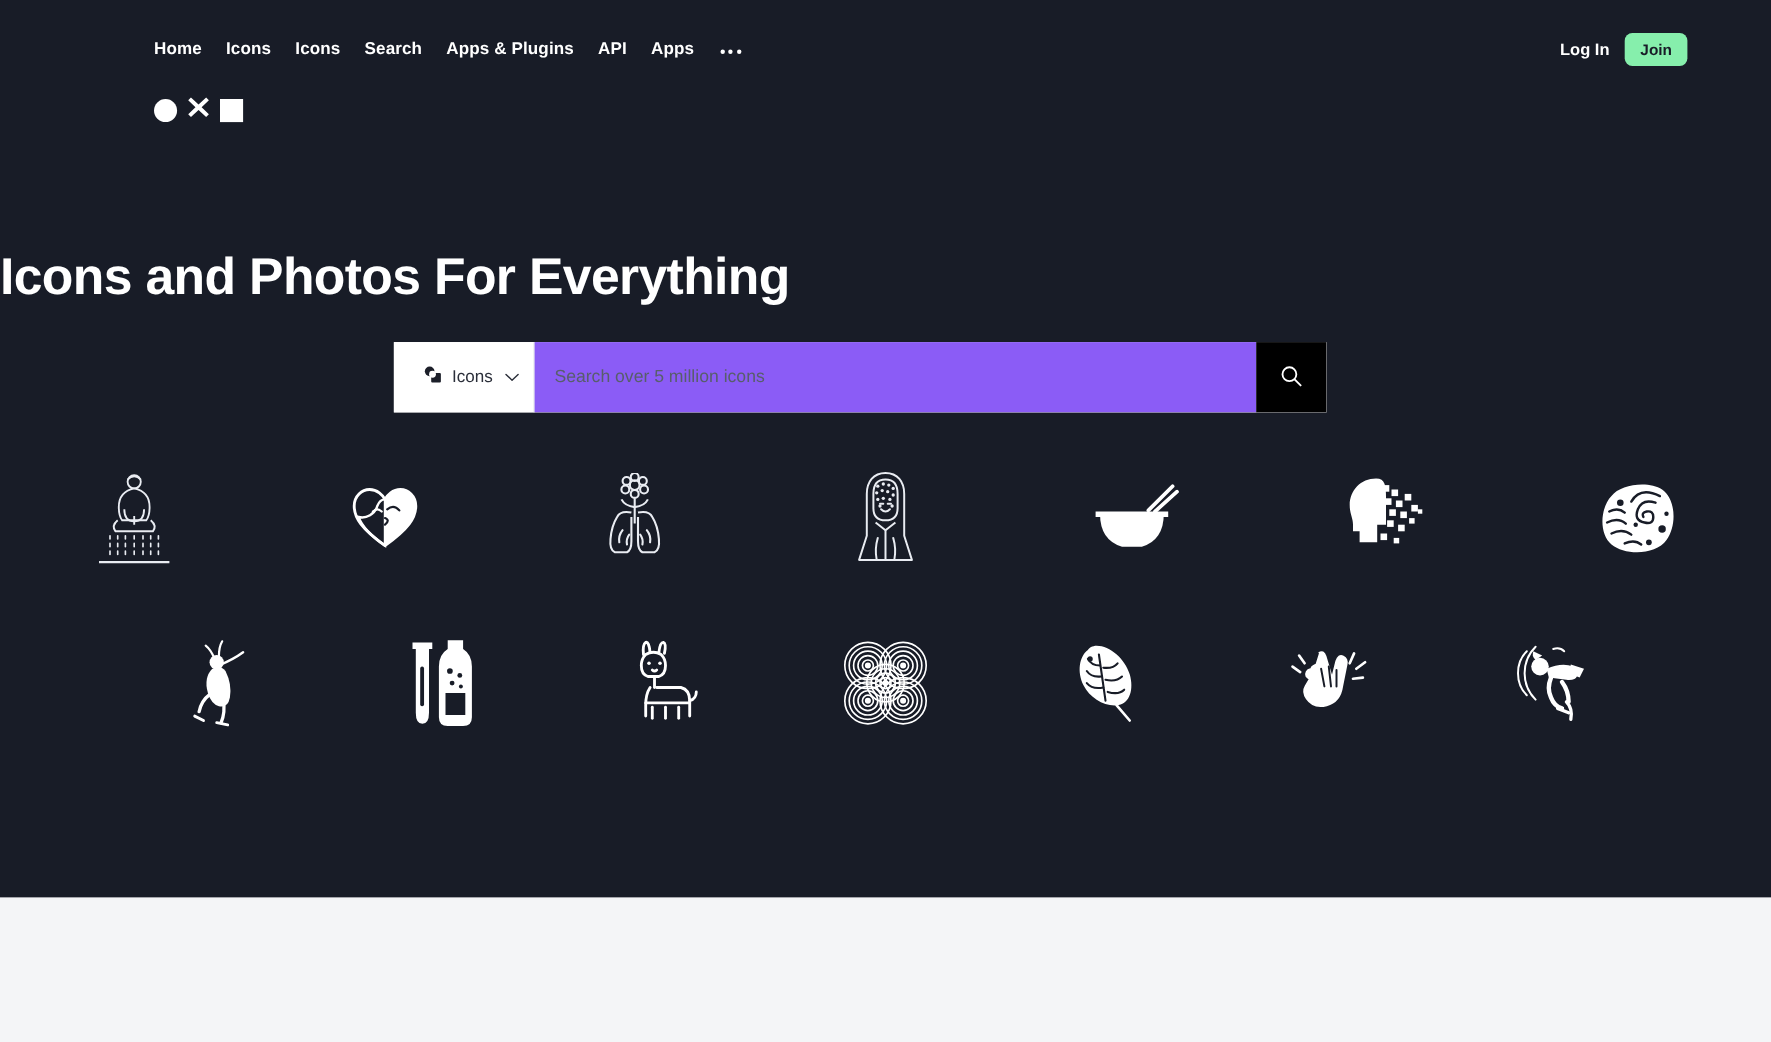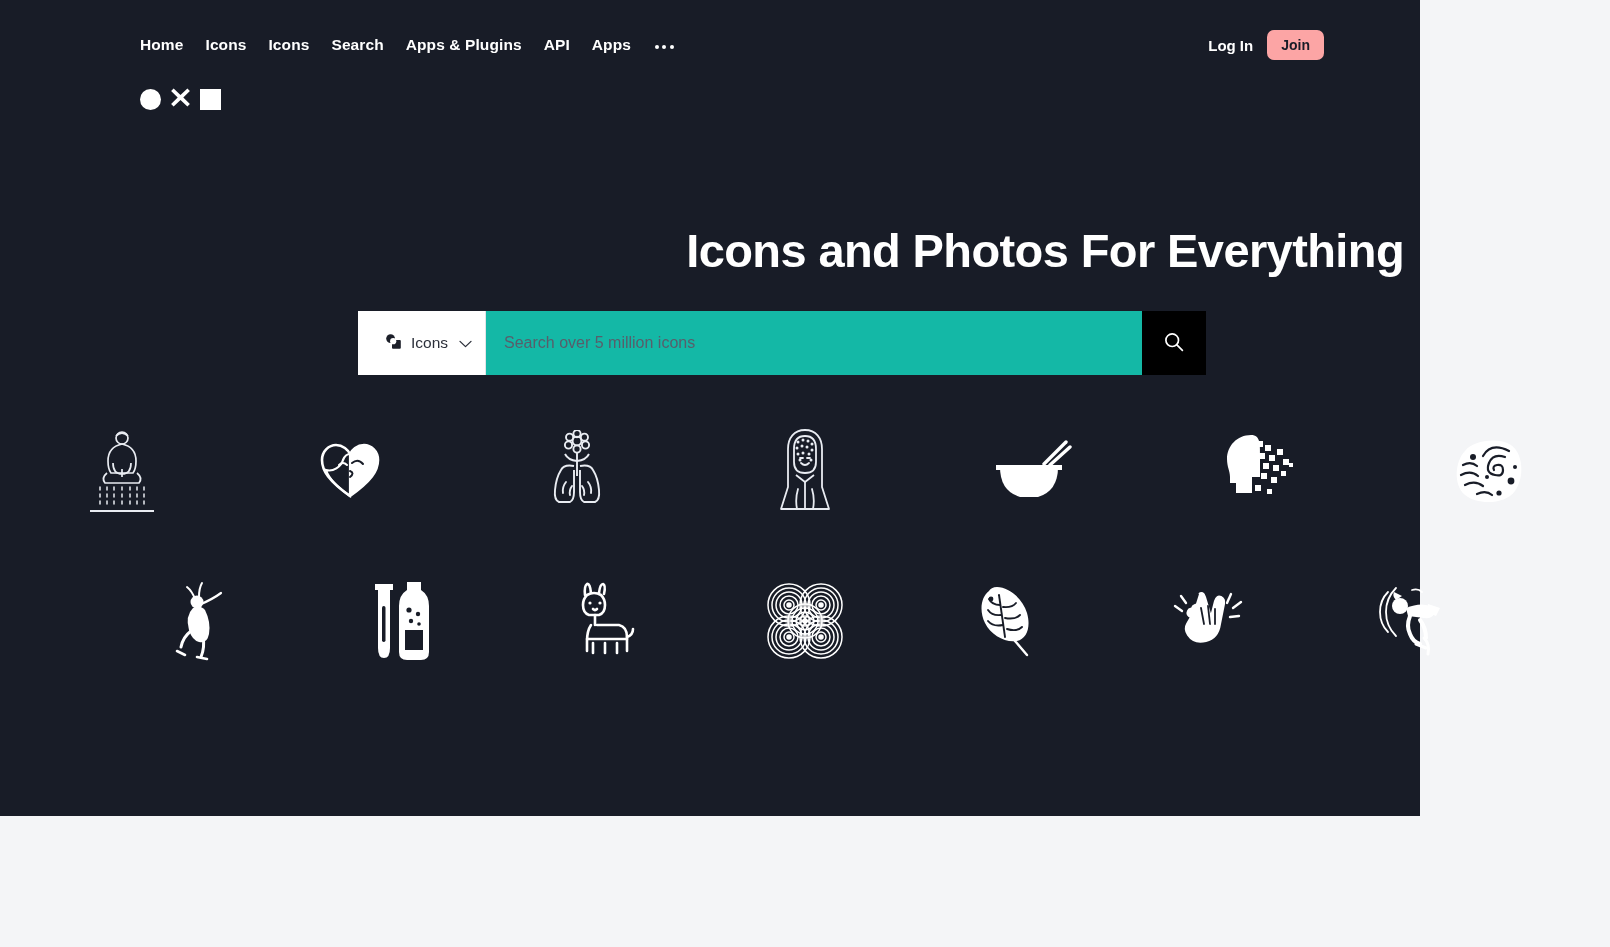"Home" .hero { width: 1420px -> 1610px }
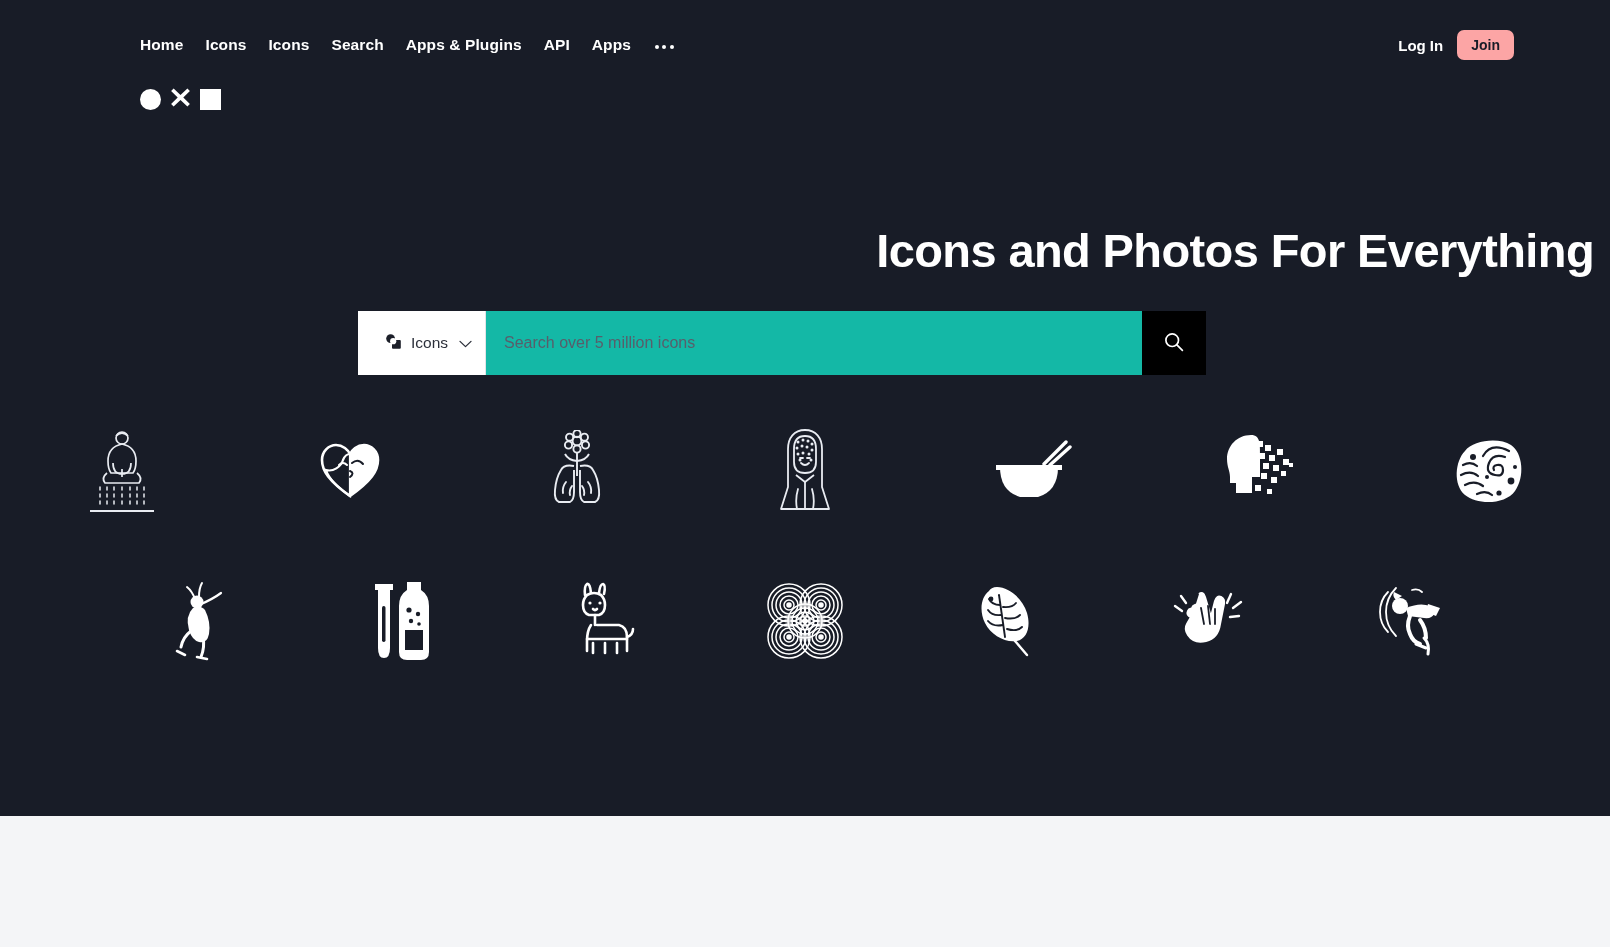"Log In" .nav-right { margin-right: 96px -> 76px }
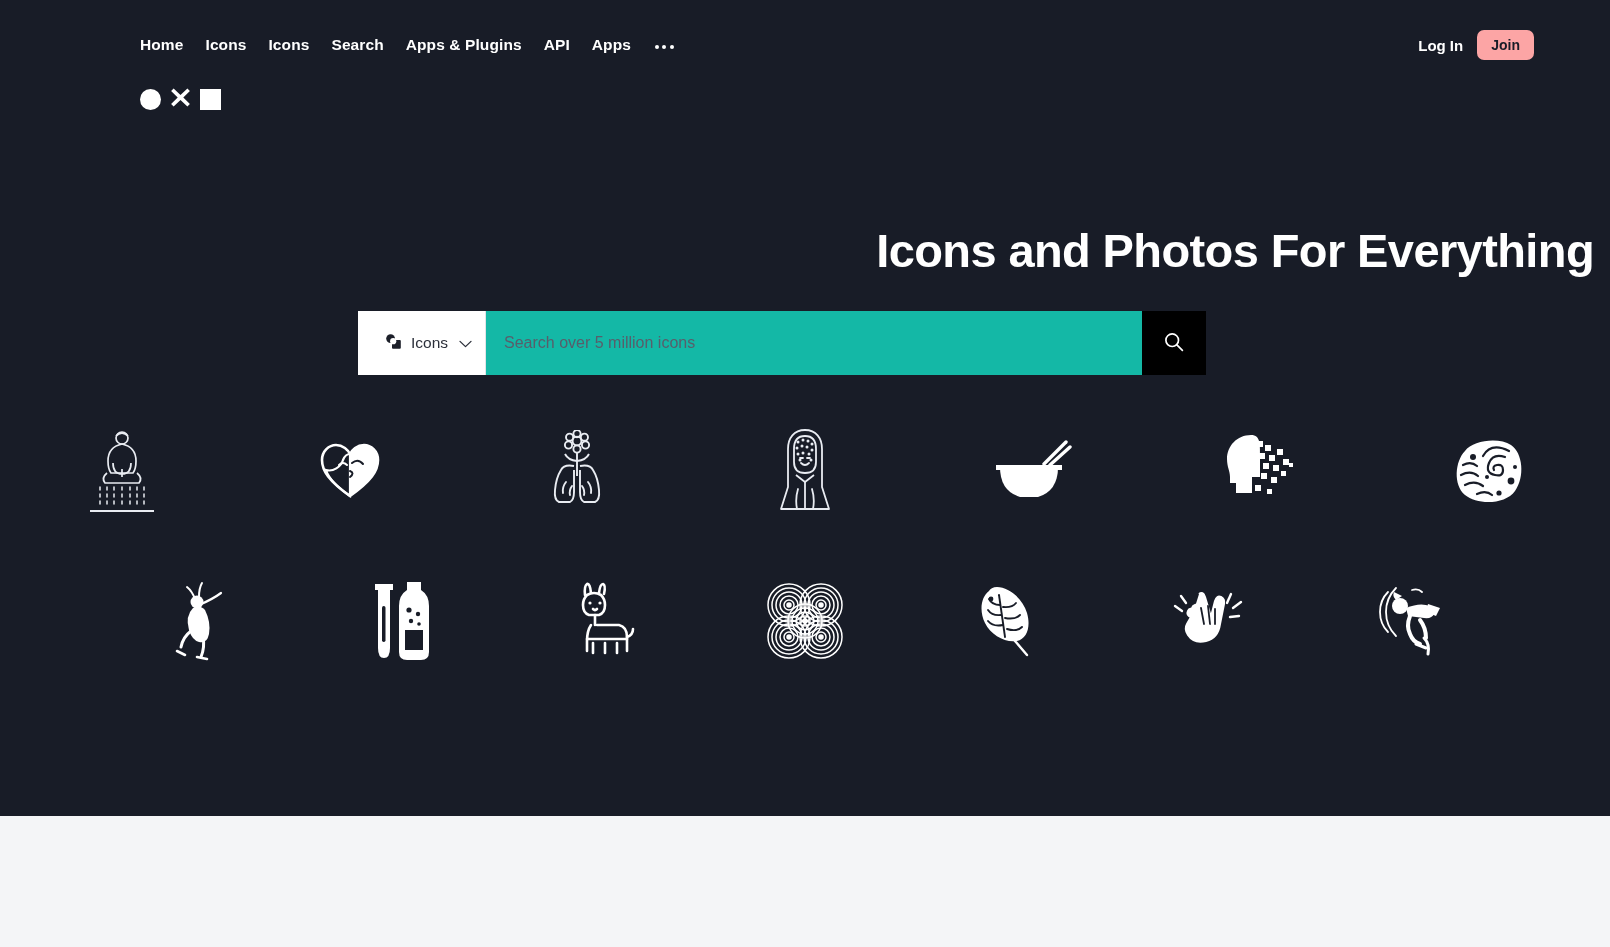"Join" .join-btn { background: #fca5a5 -> #86efac }
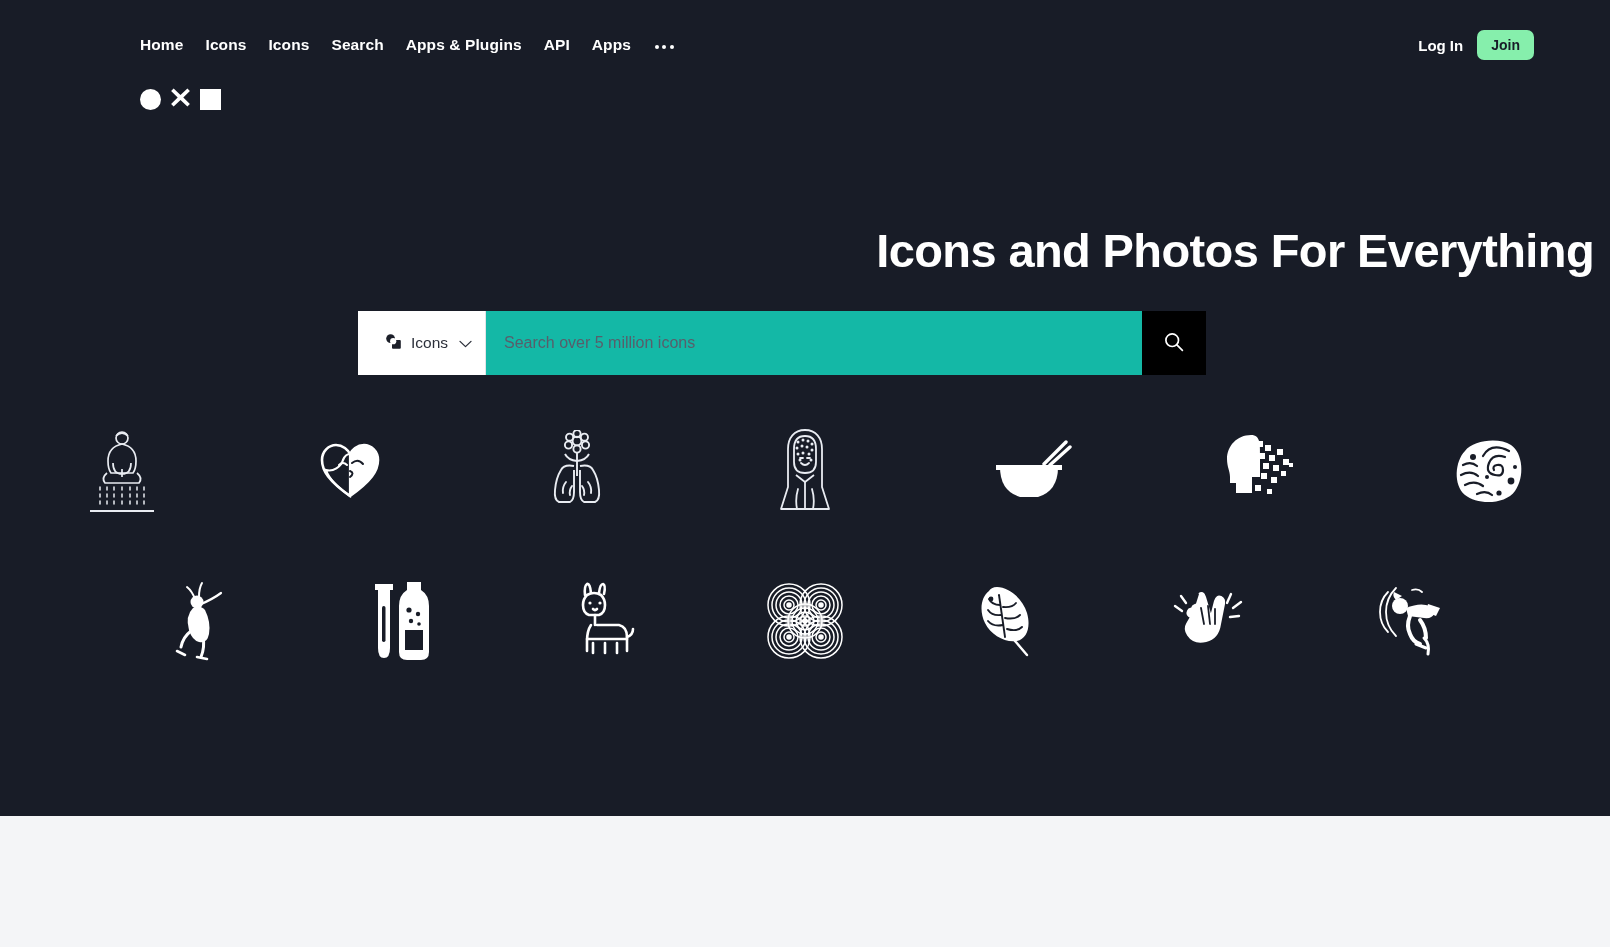"Icons and Photos For Everything" .headline { right: 16px -> 0; text-align: right -> left }
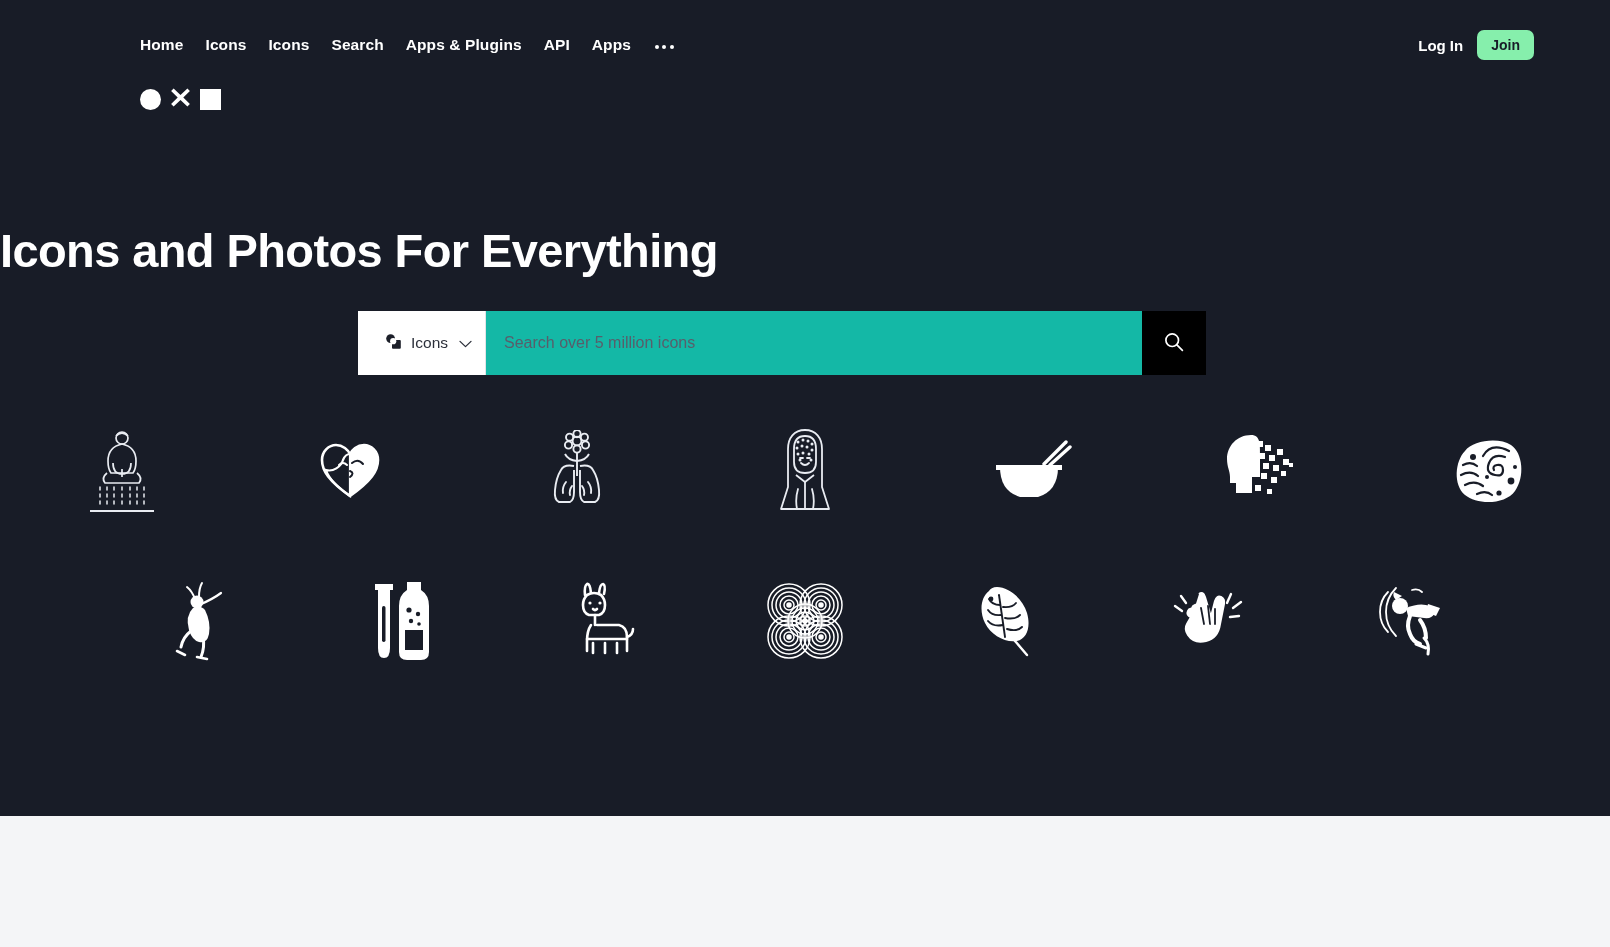"Search over 5 million icons" .search-input { background: #14b8a6 -> #8b5cf6 }
